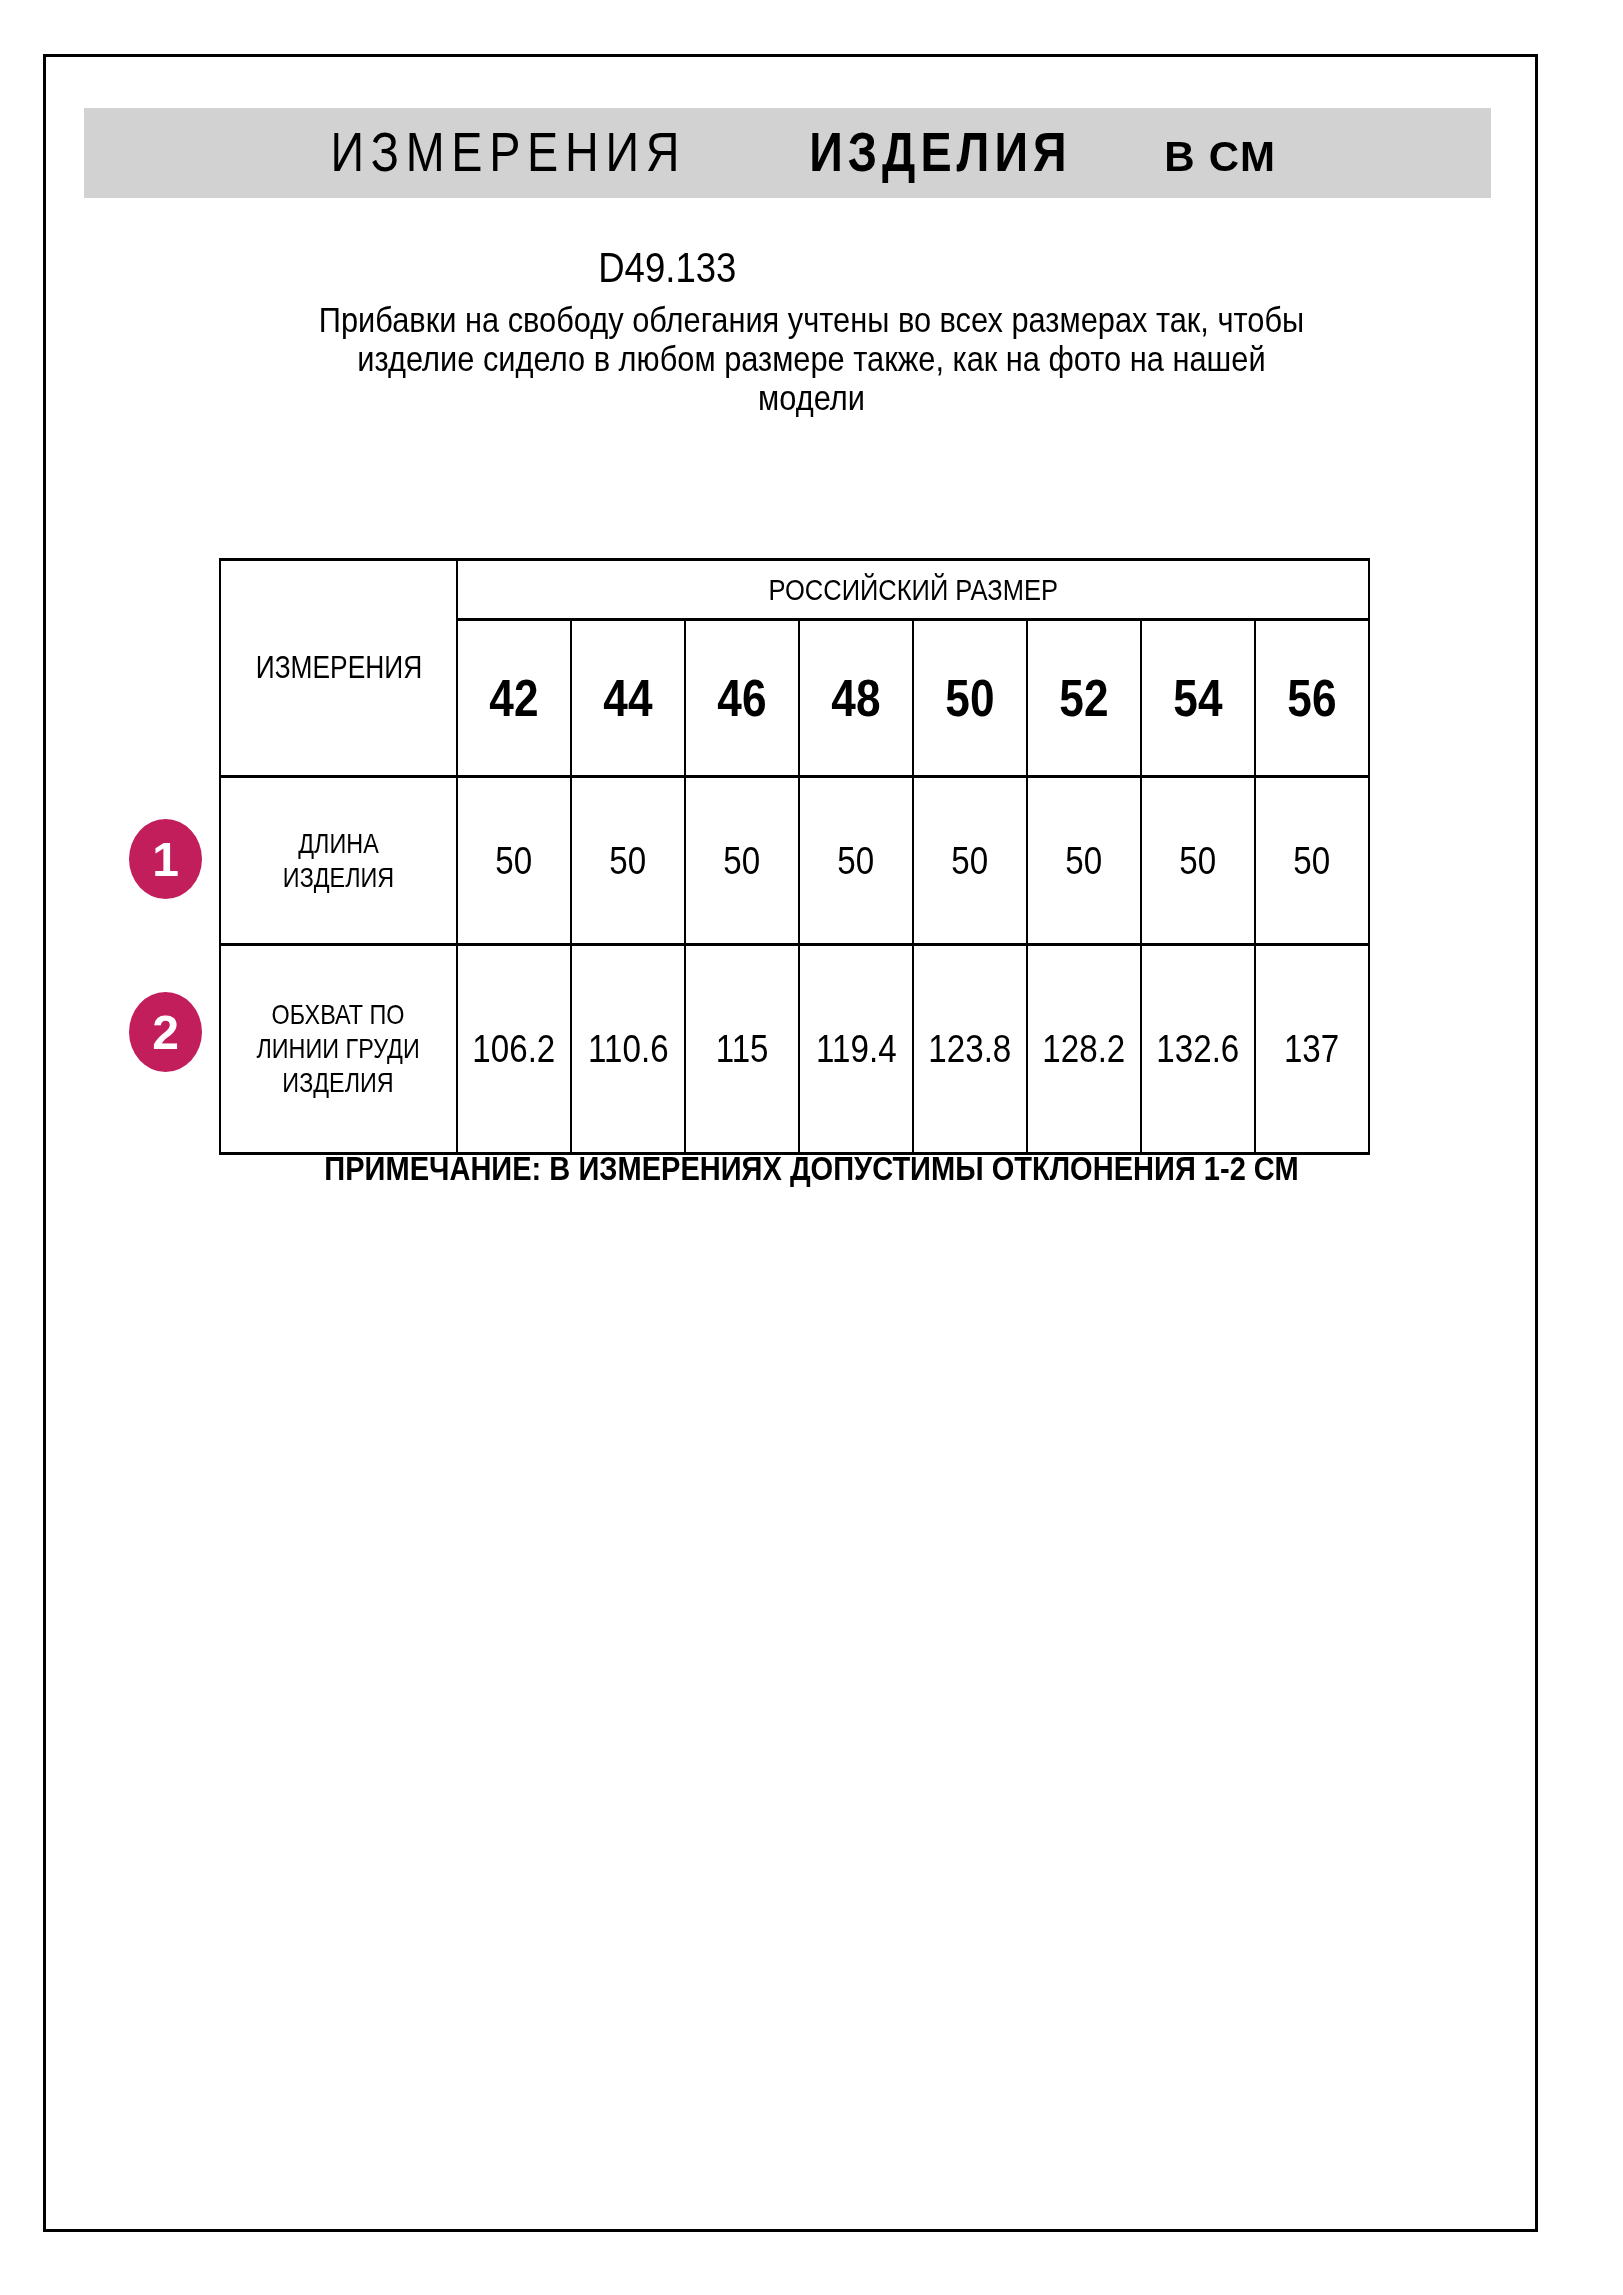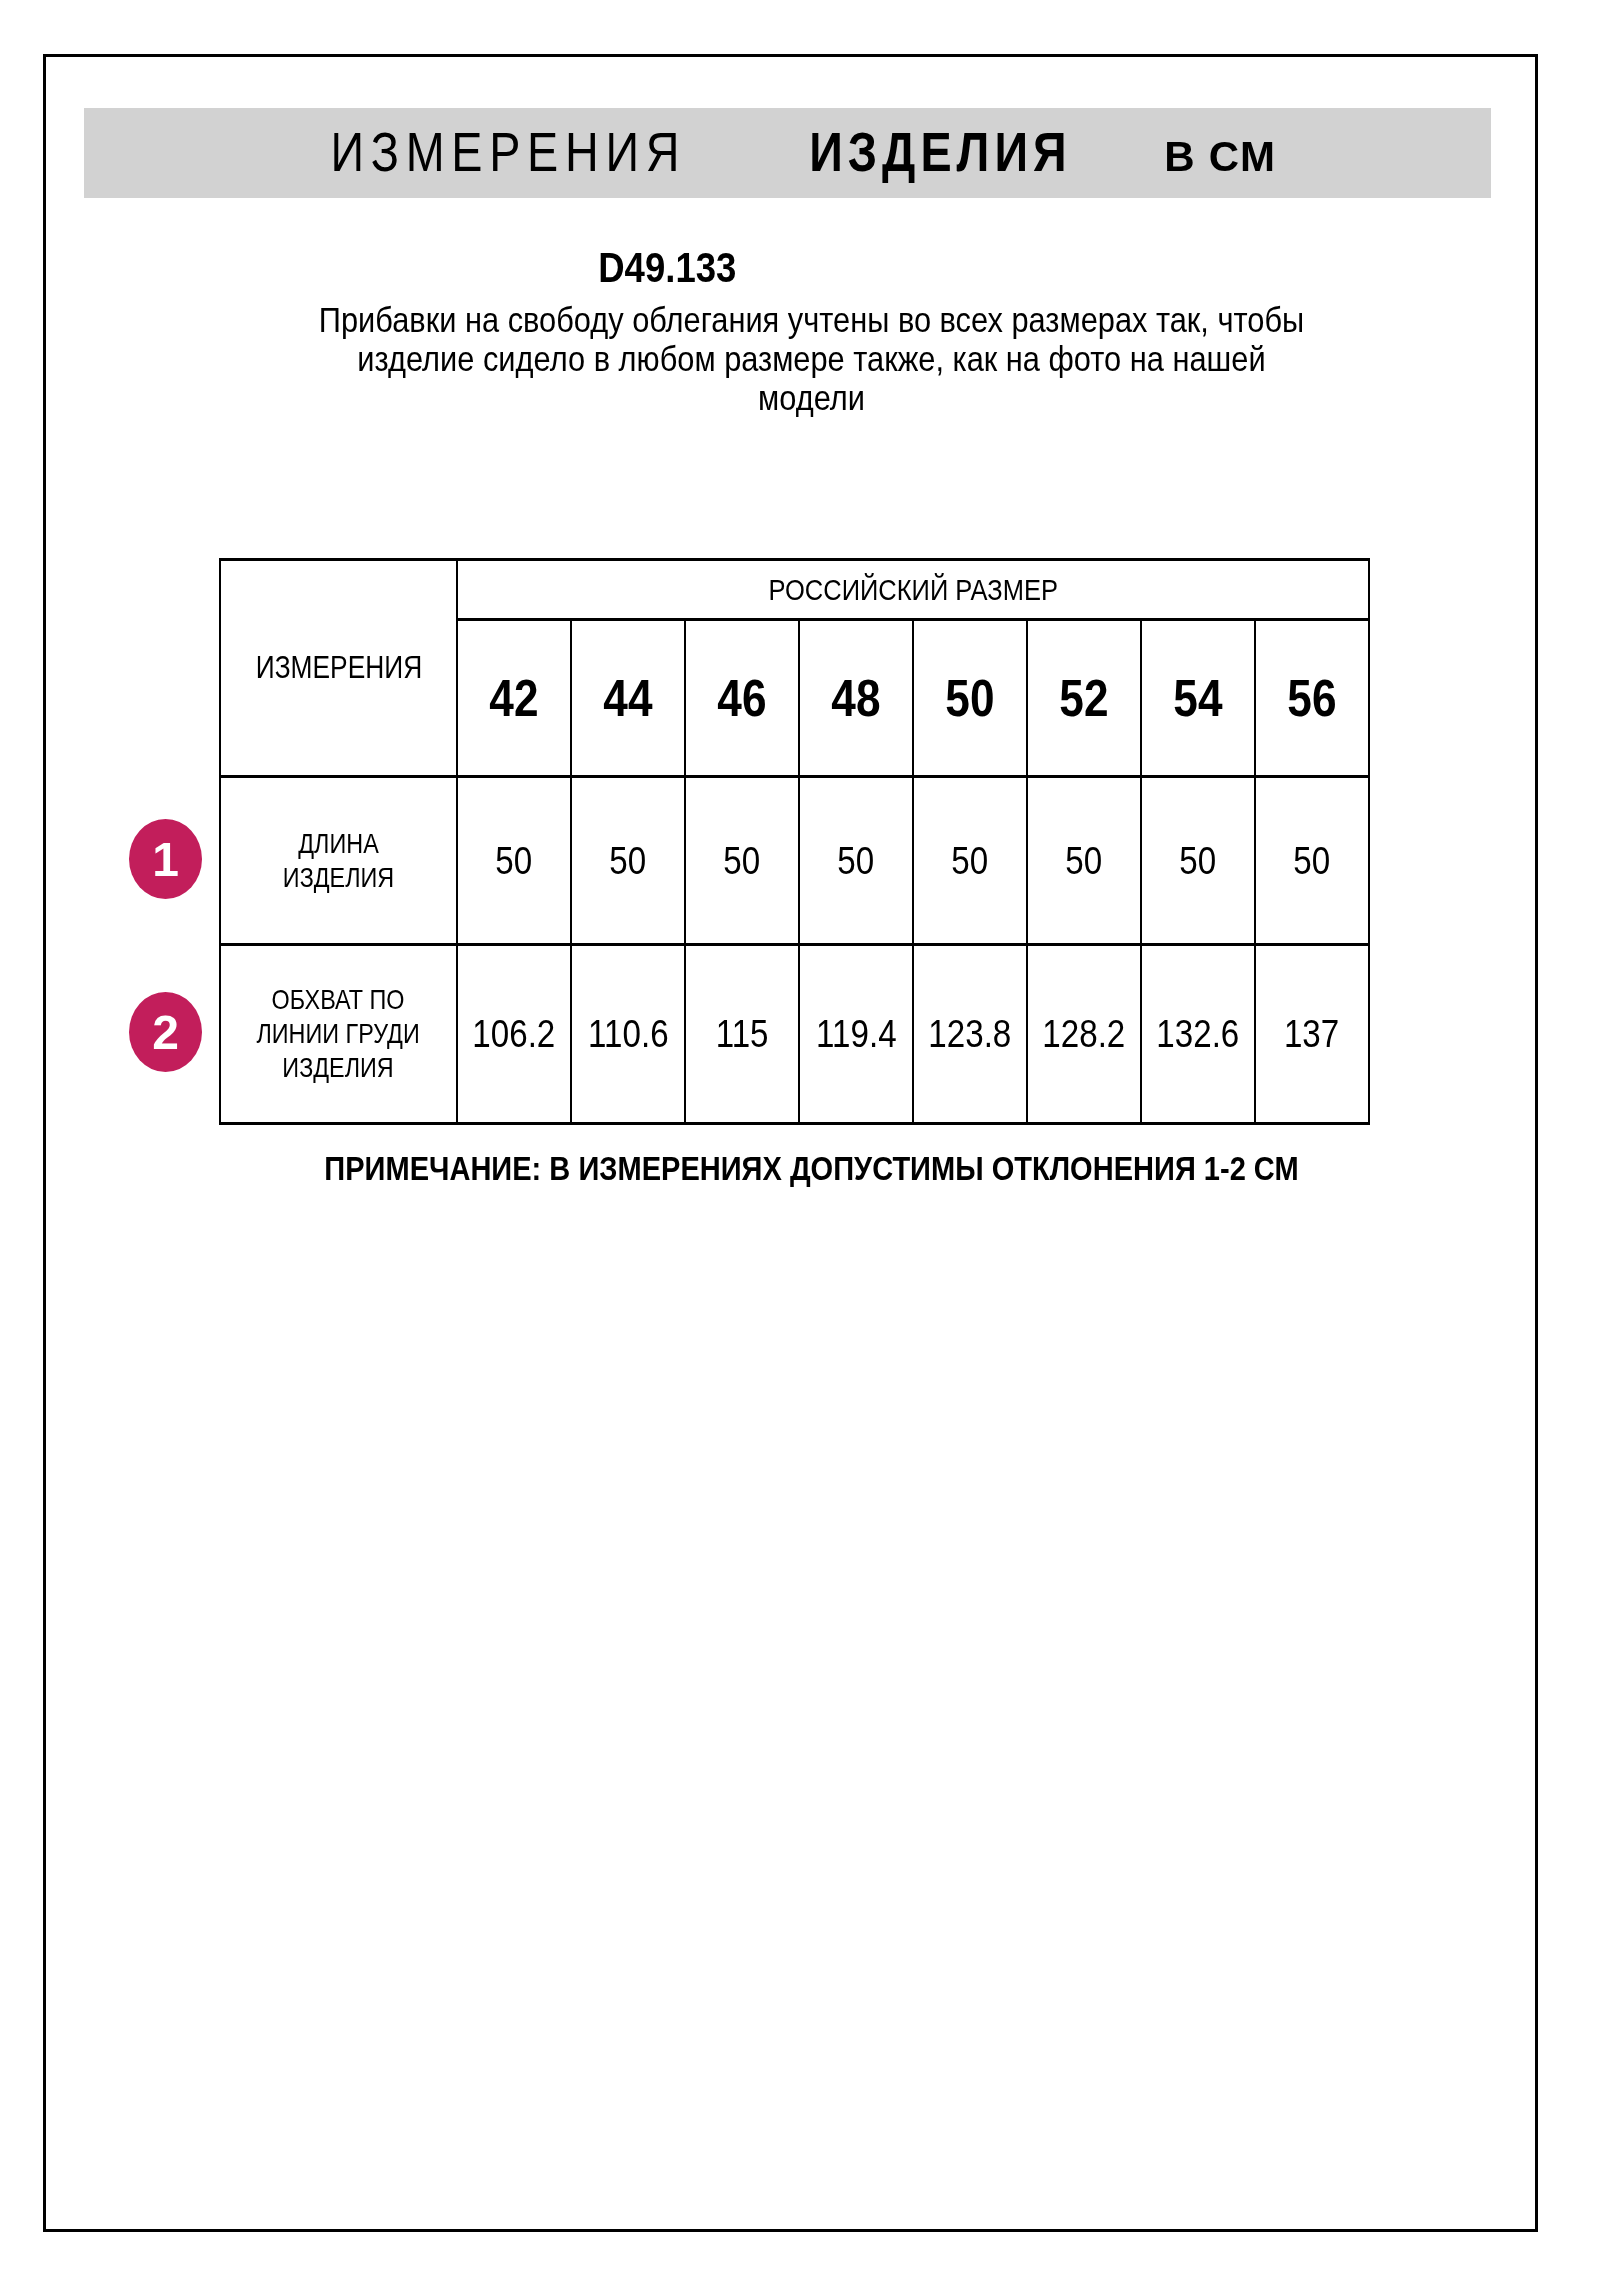"D49.133" .model-number { font-weight: bold -> none }
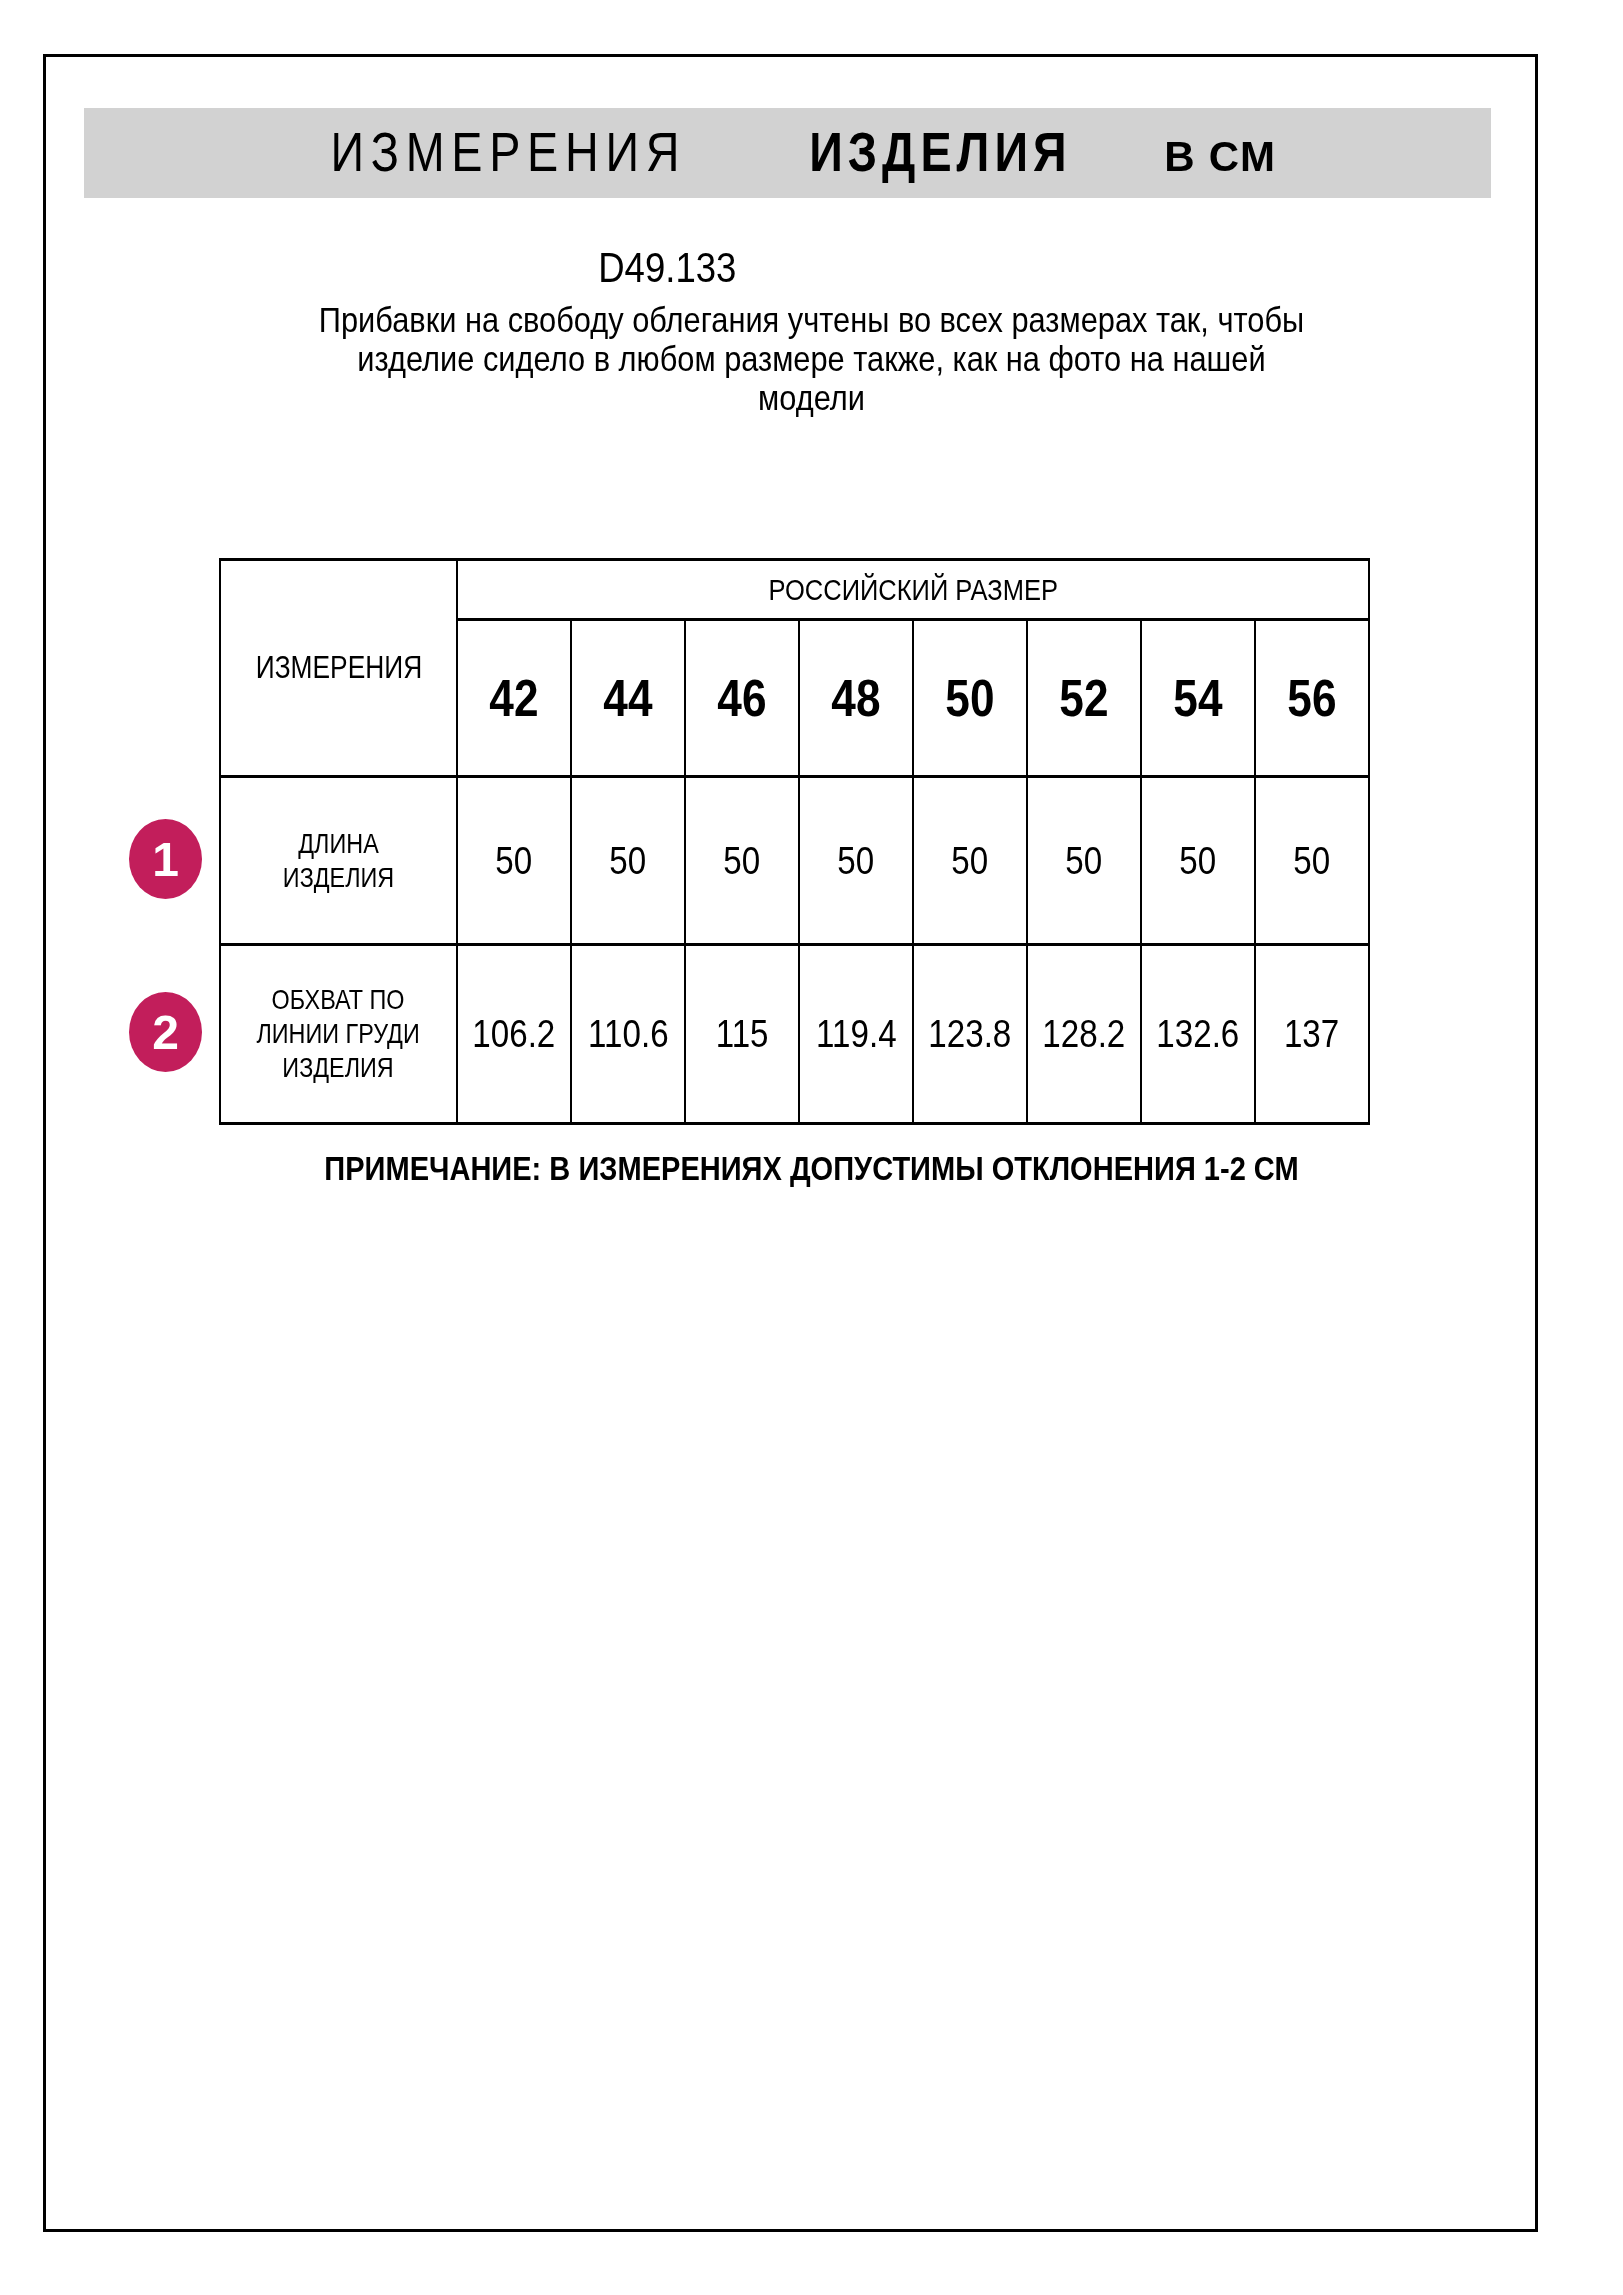"ОБХВАТ ПО" tr.row-data2 { height: 179px -> 209px }
